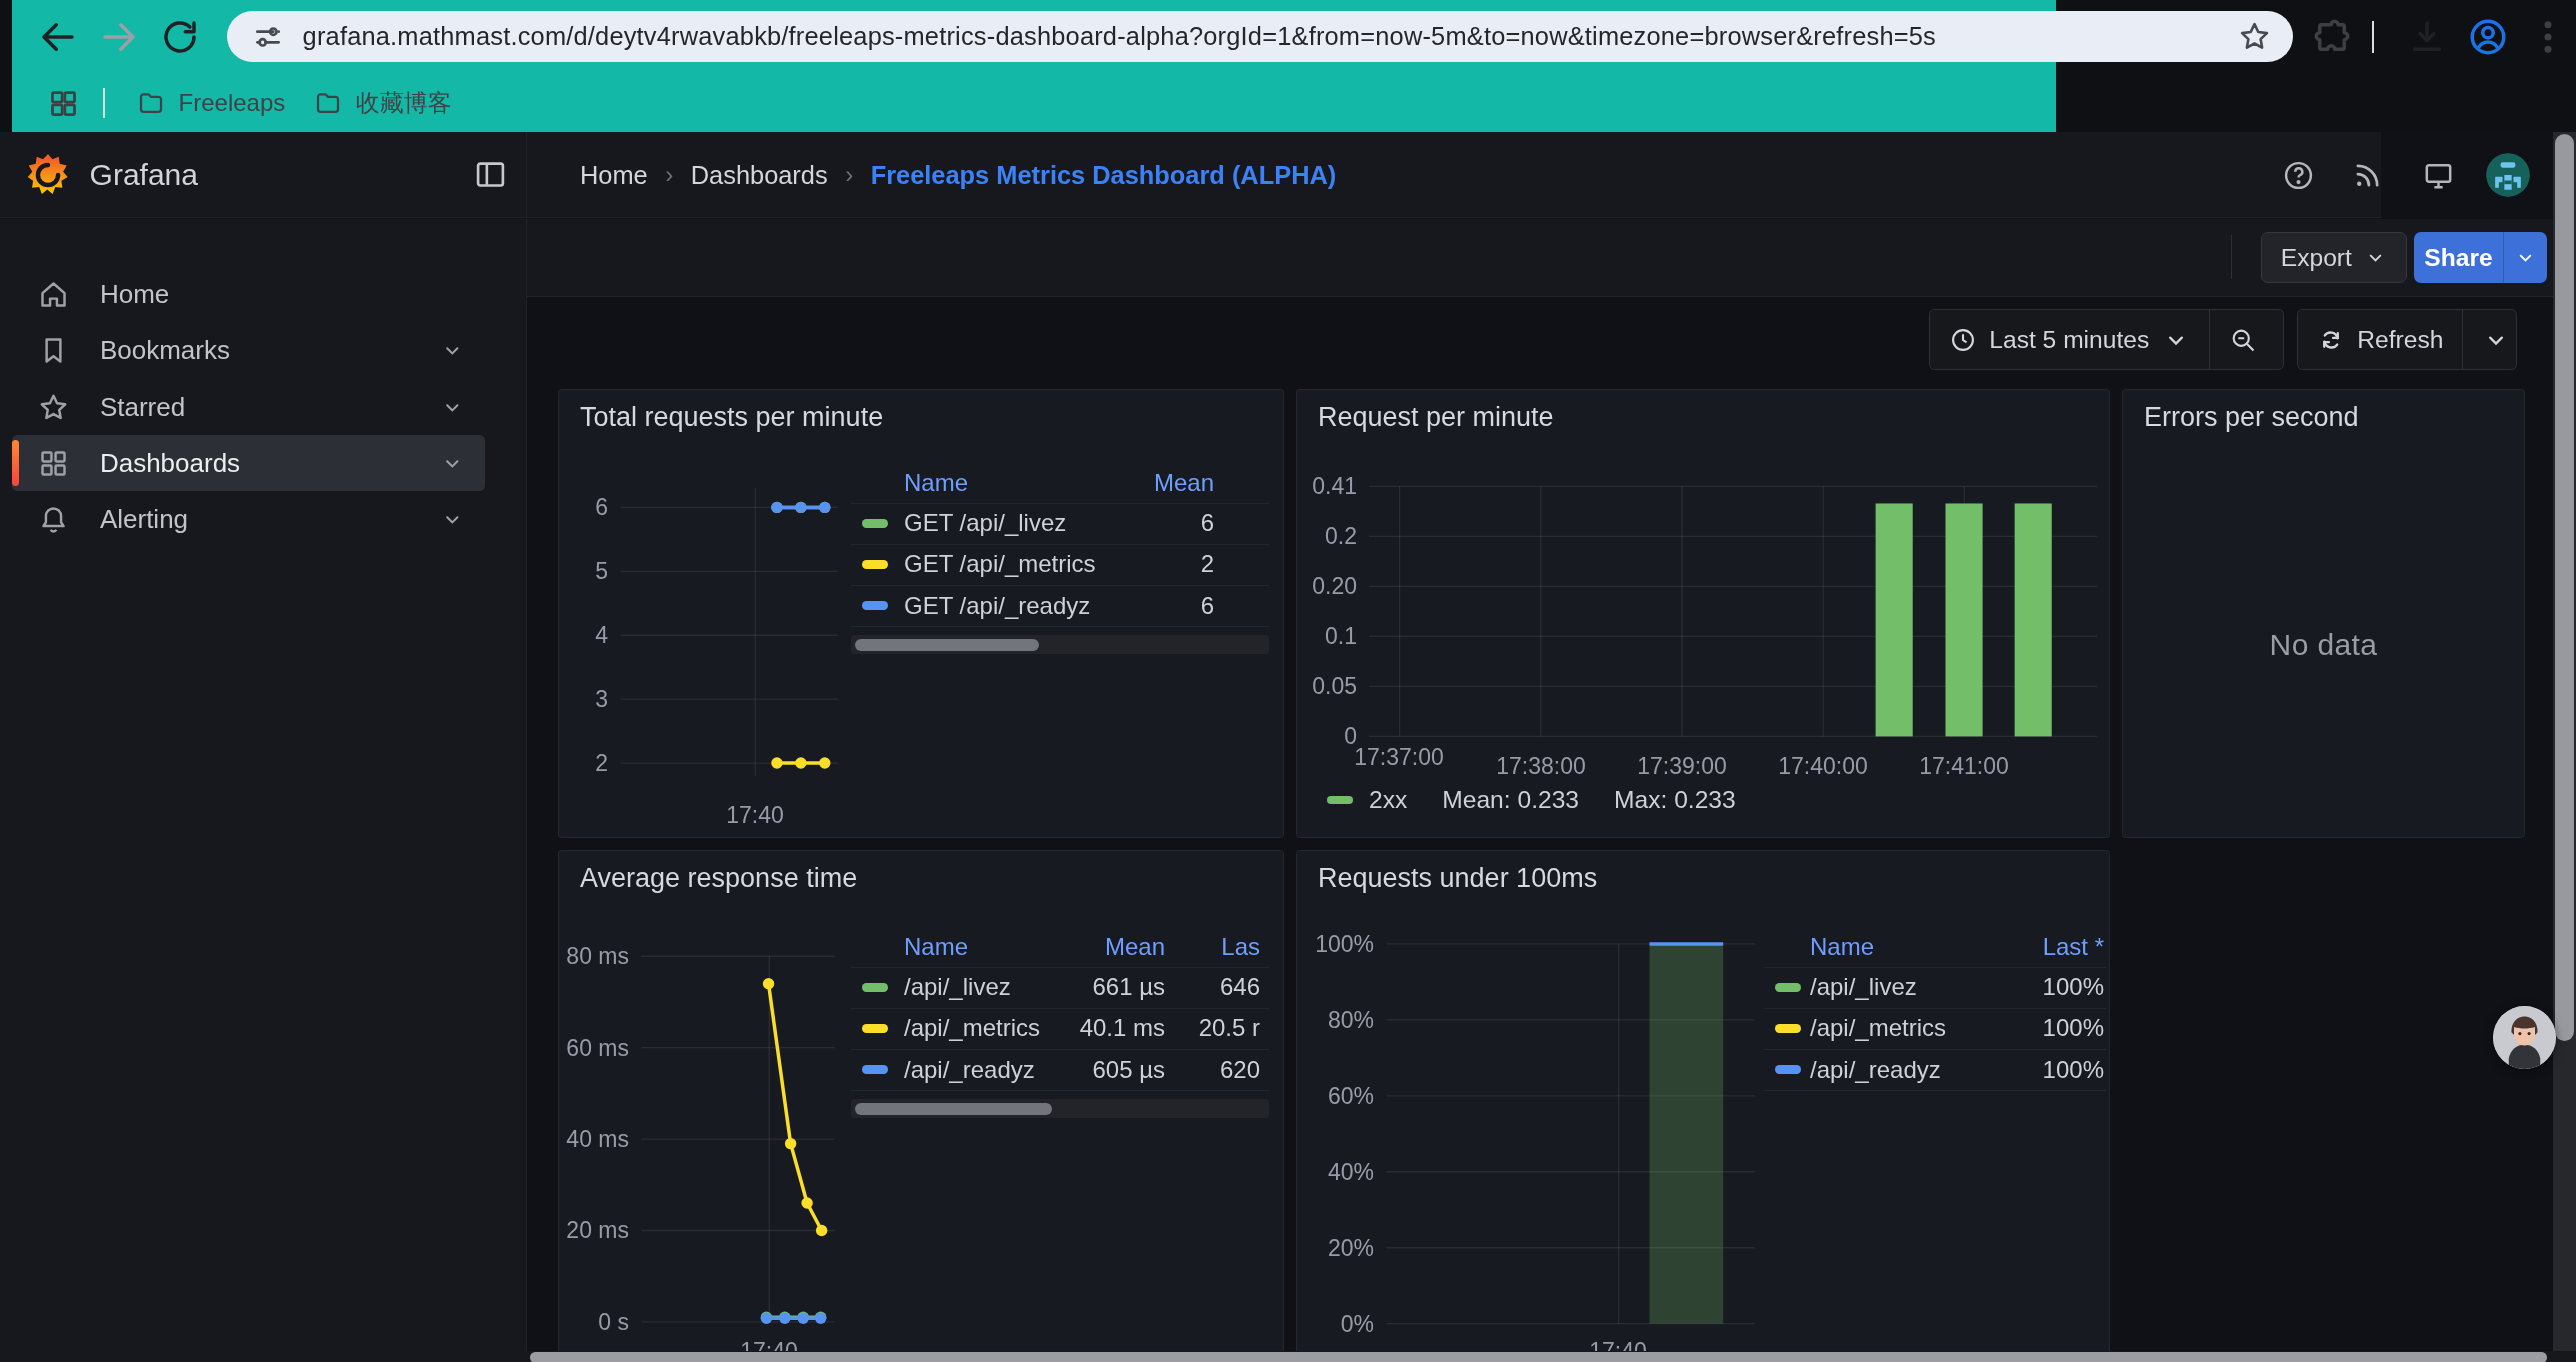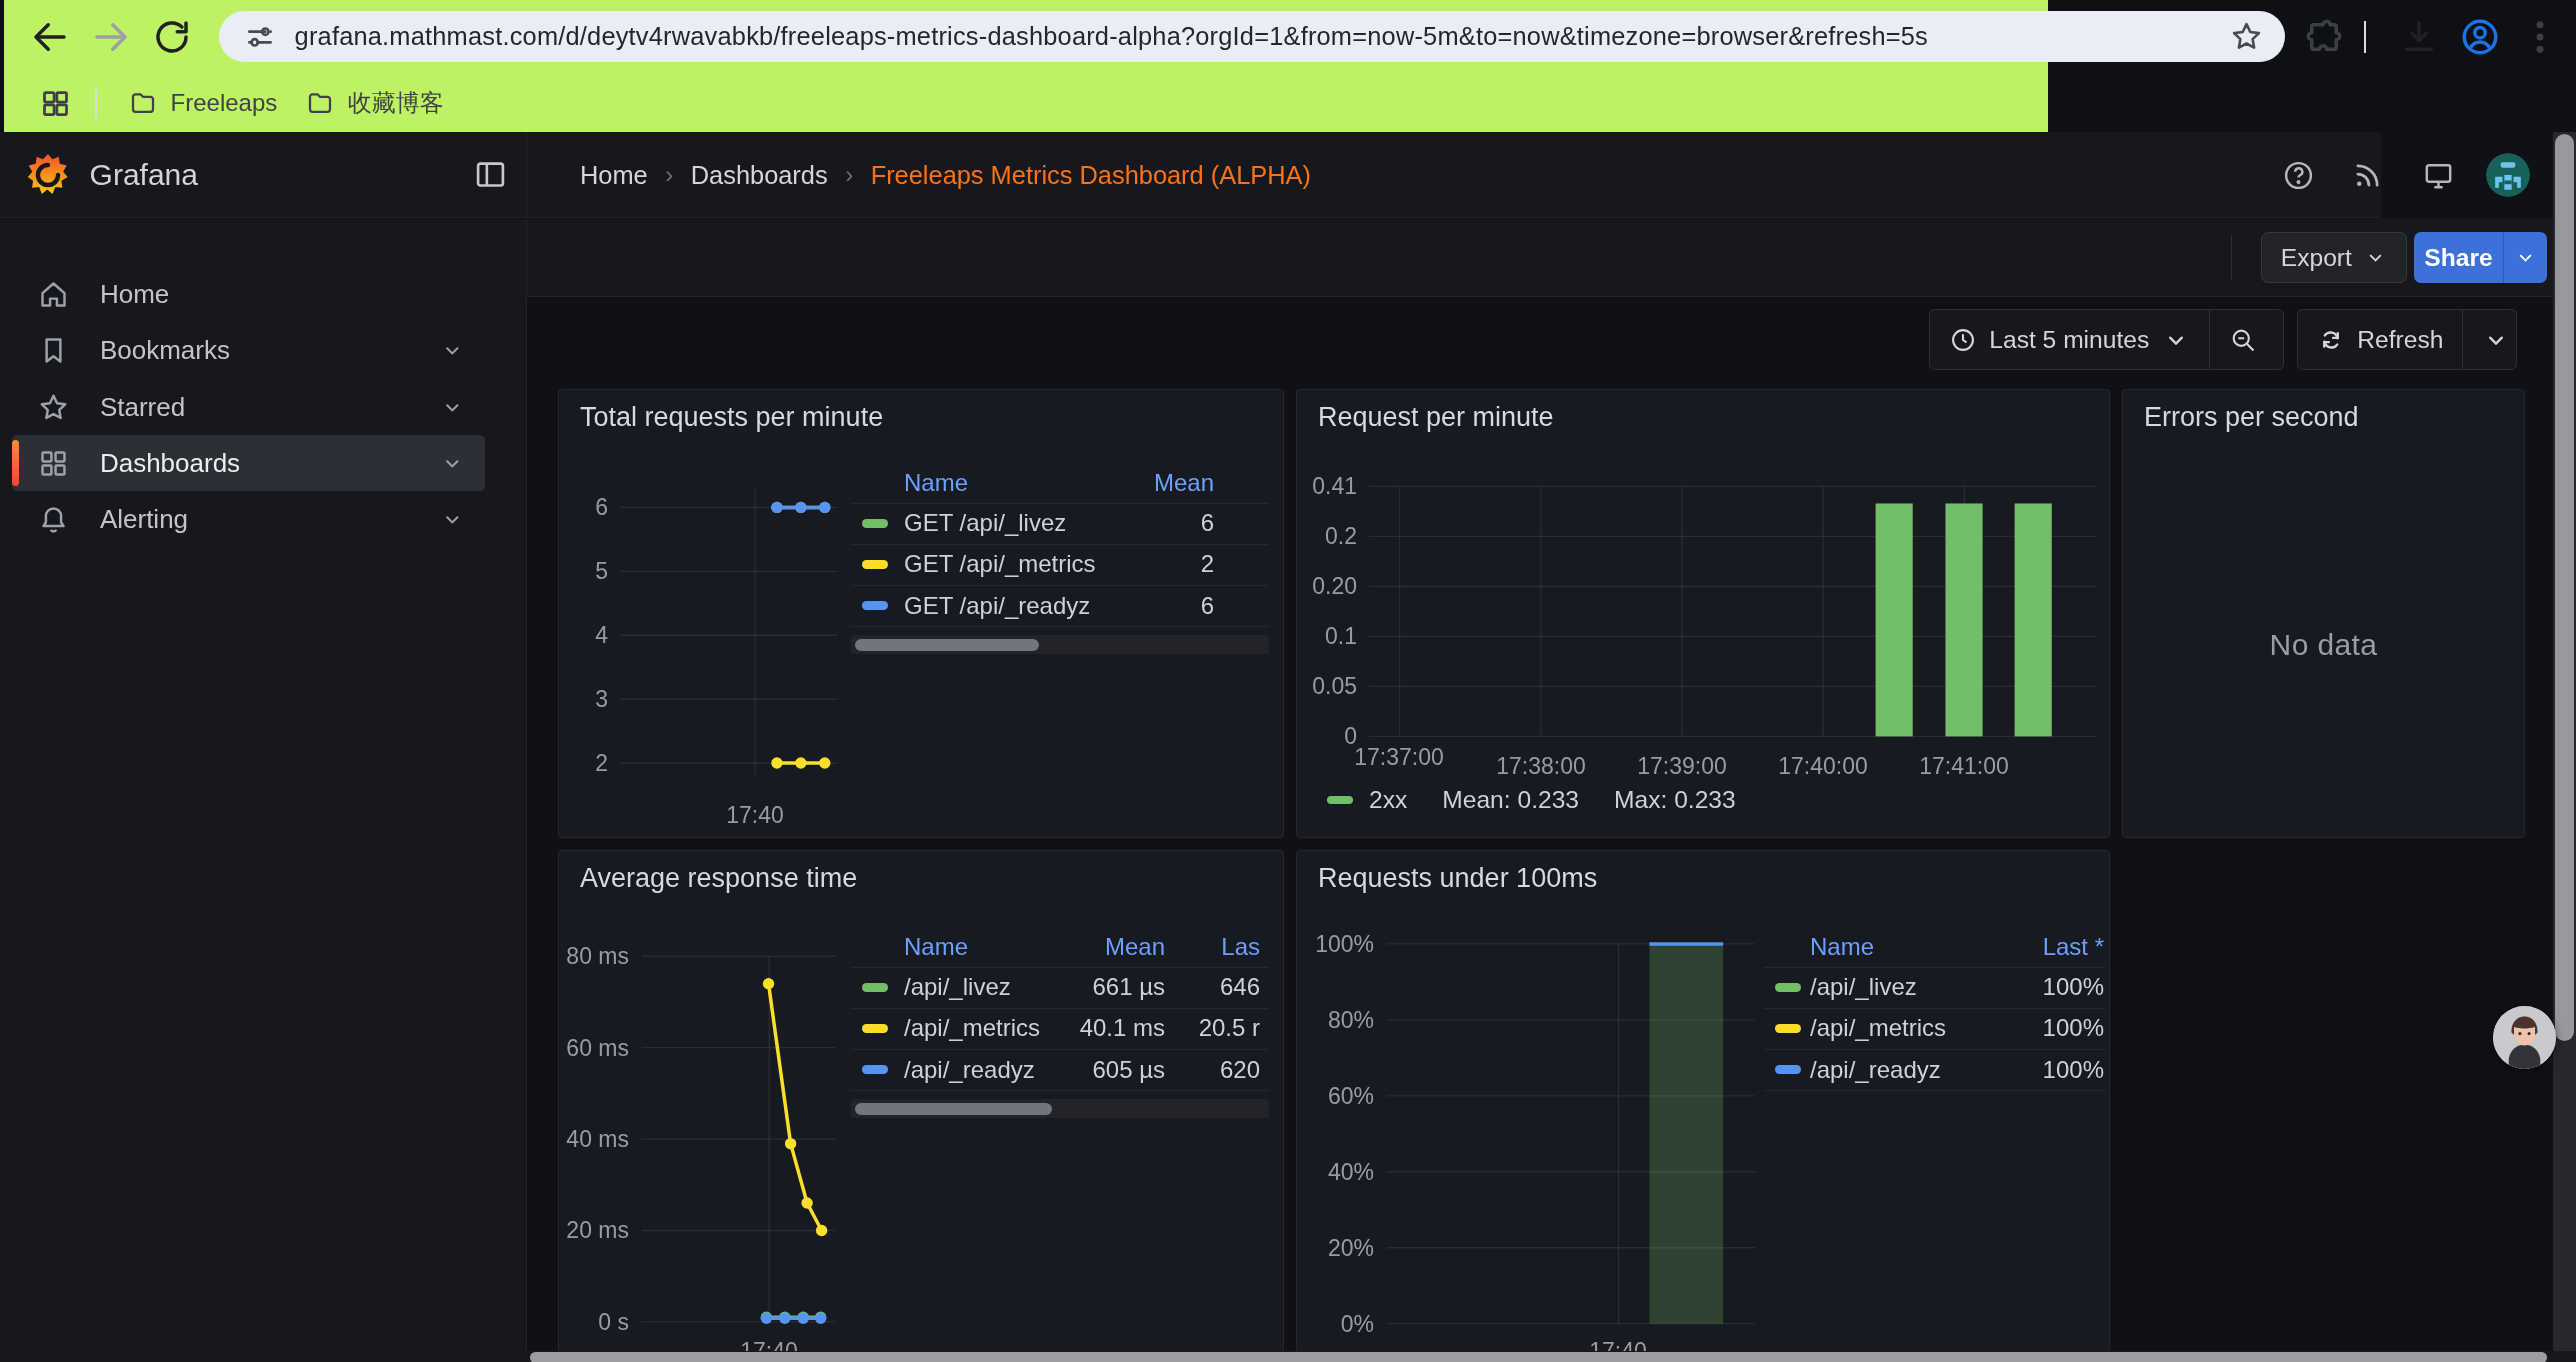"grafana.mathmast.com/d/deytv4rwavabkb/fr" .chrome { background: #bef264 -> #14b8a6; left: 4px -> 12px }
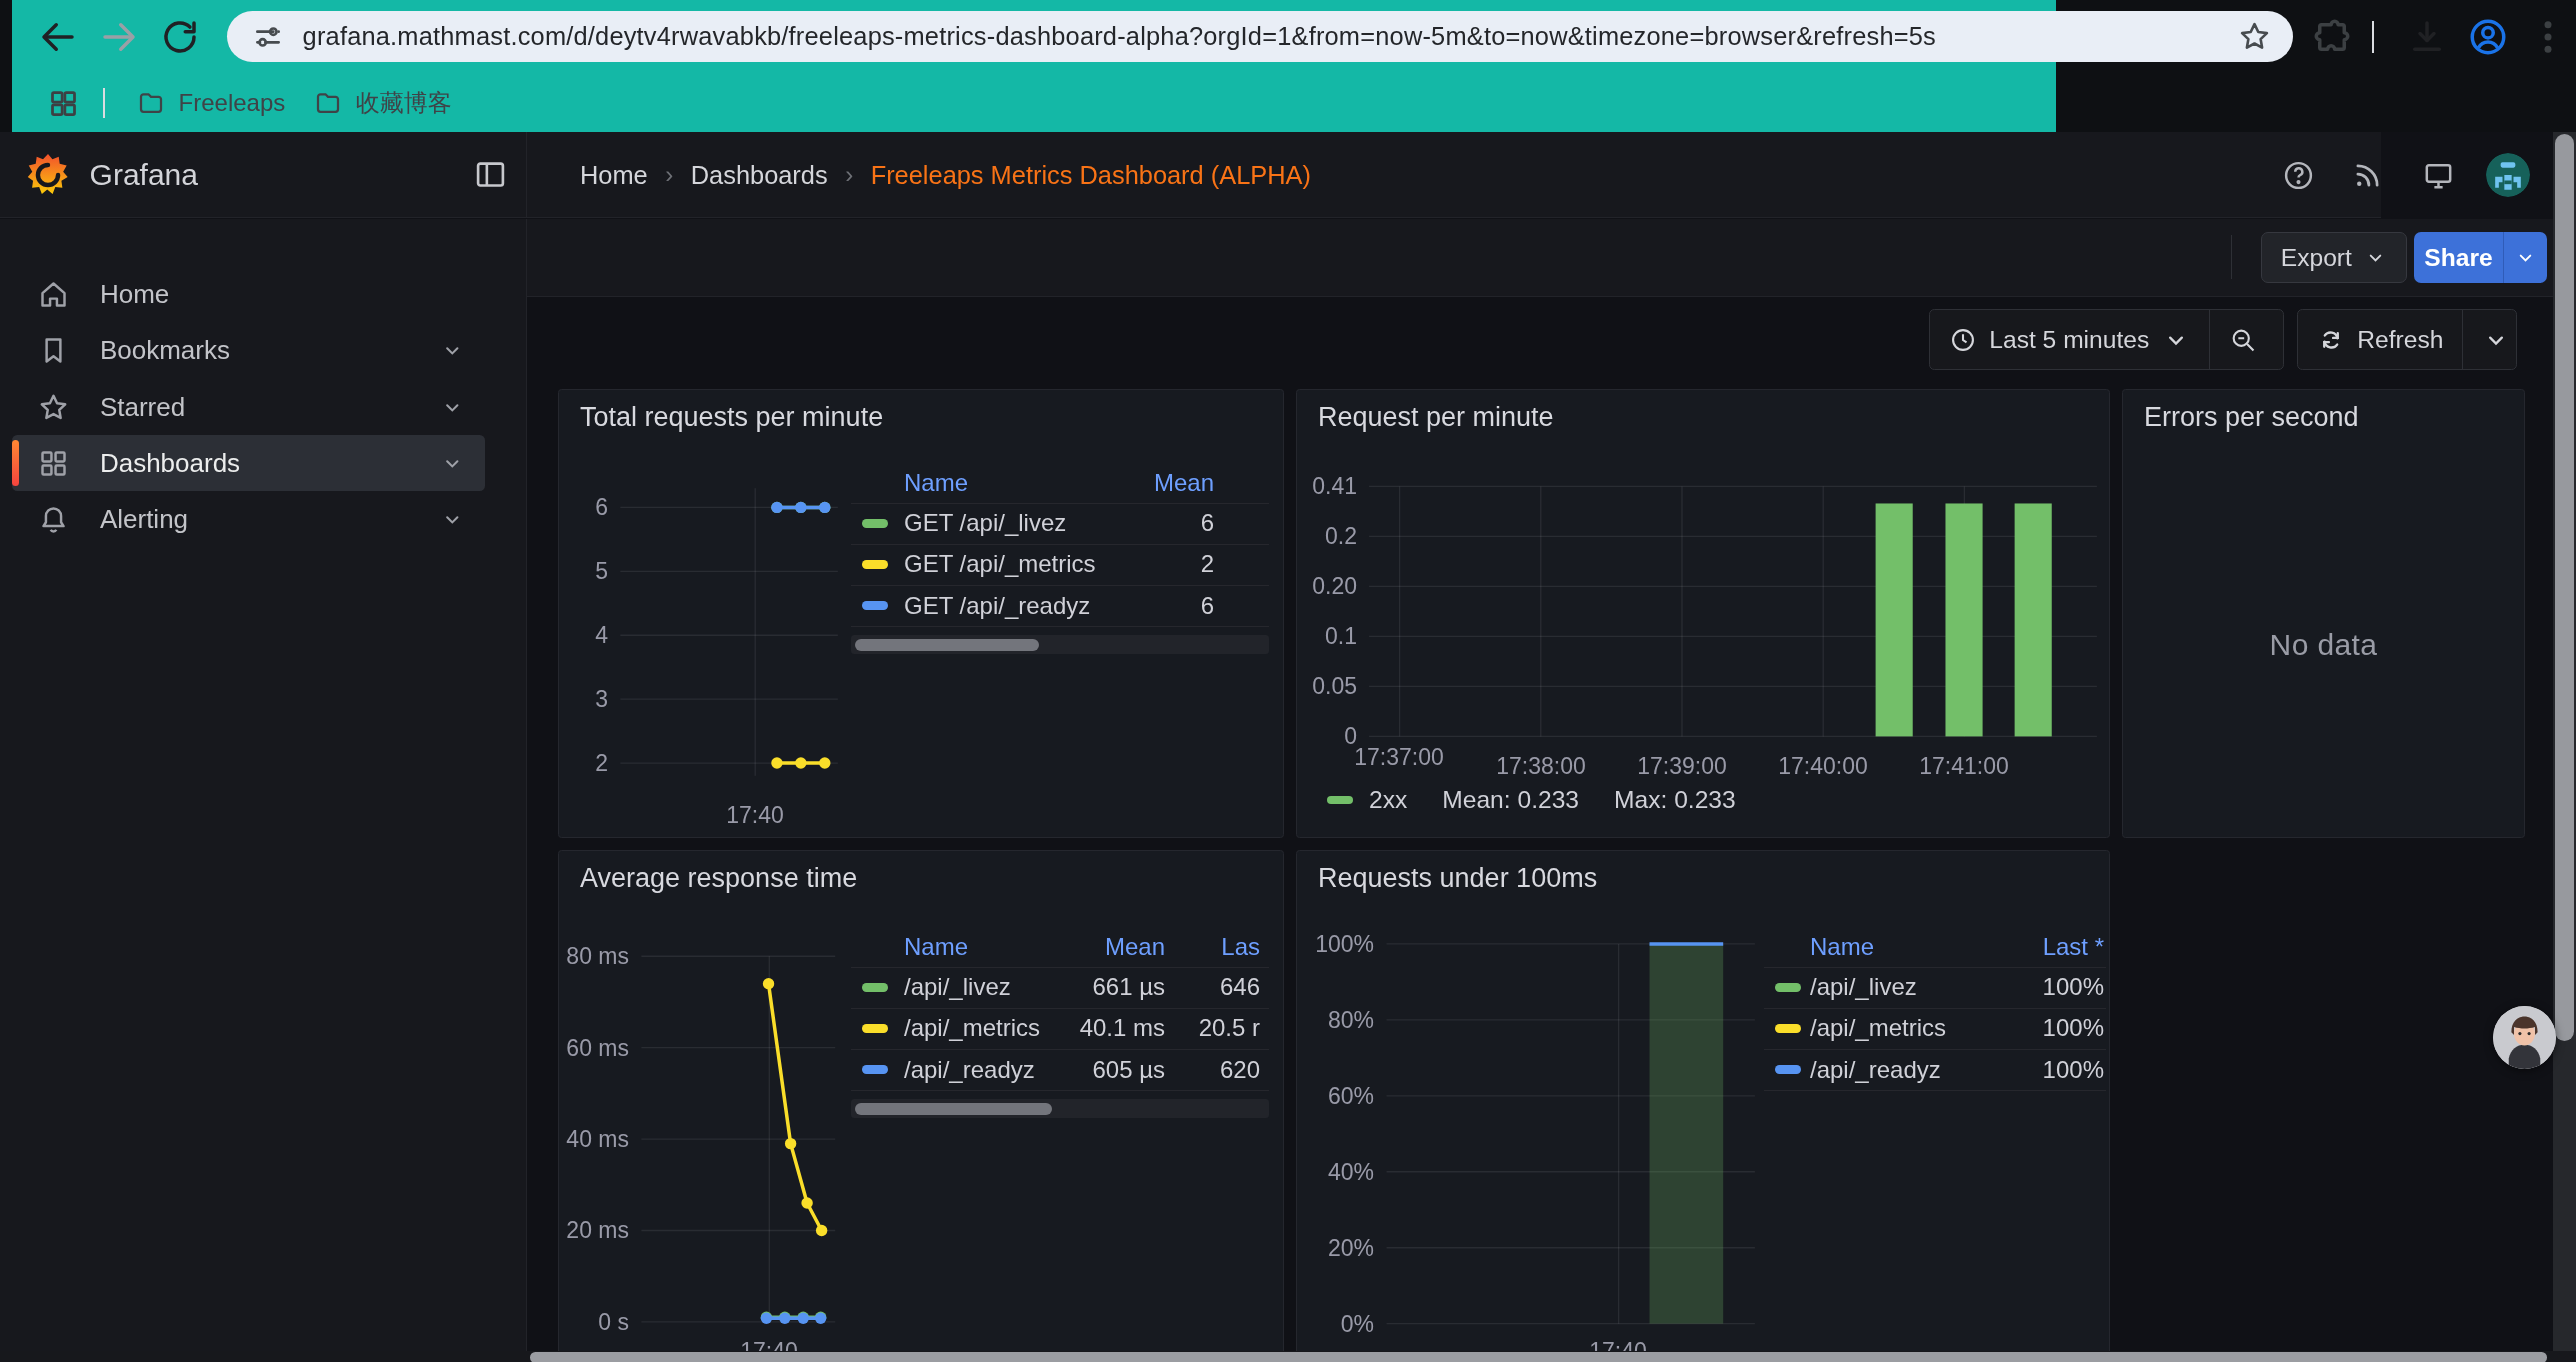"Freeleaps Metrics Dashboard (ALPHA)" .crumb-last { color: #f97316 -> #3b82f6; font-weight: none -> bold }
